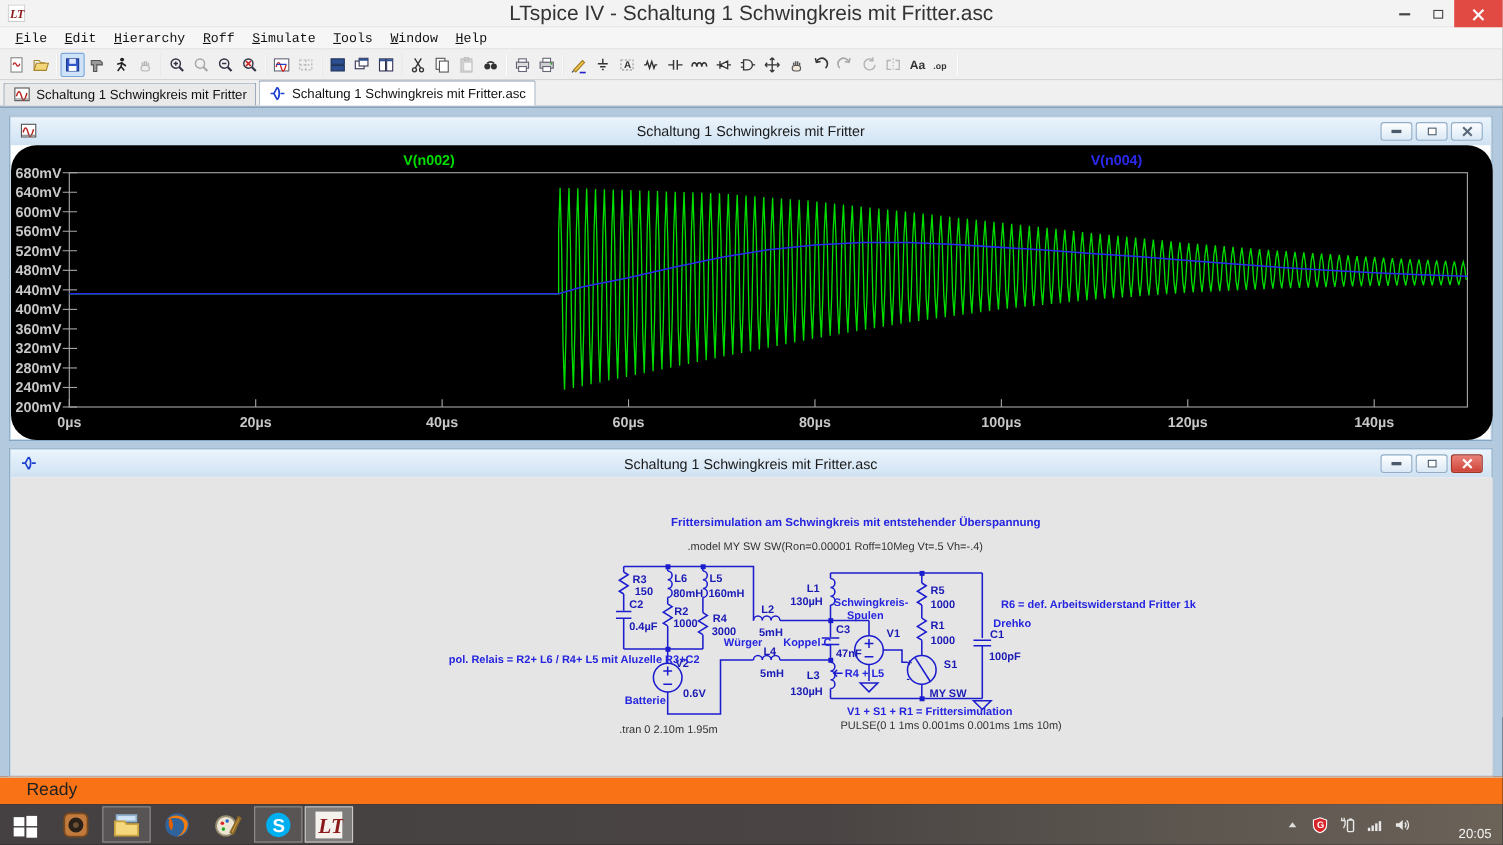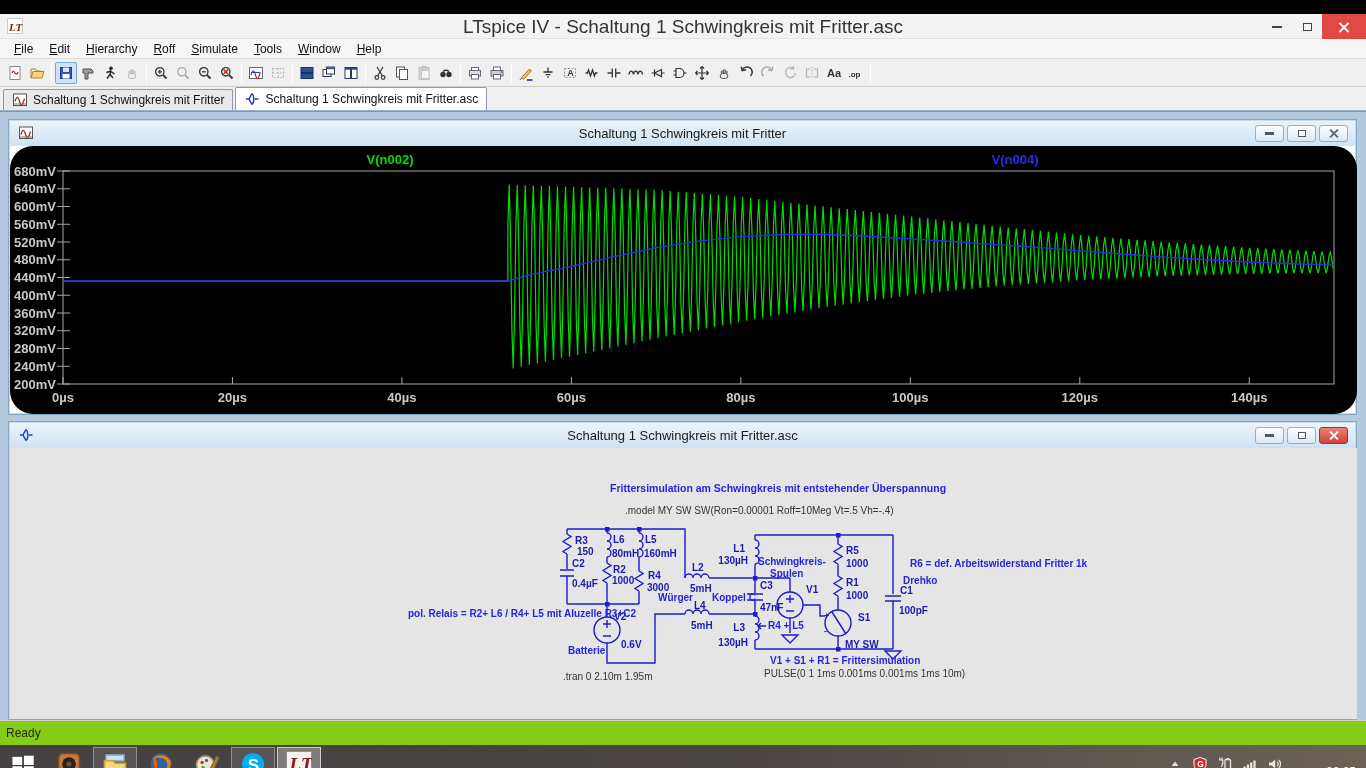"LT" #root { top: 14px -> 0 }
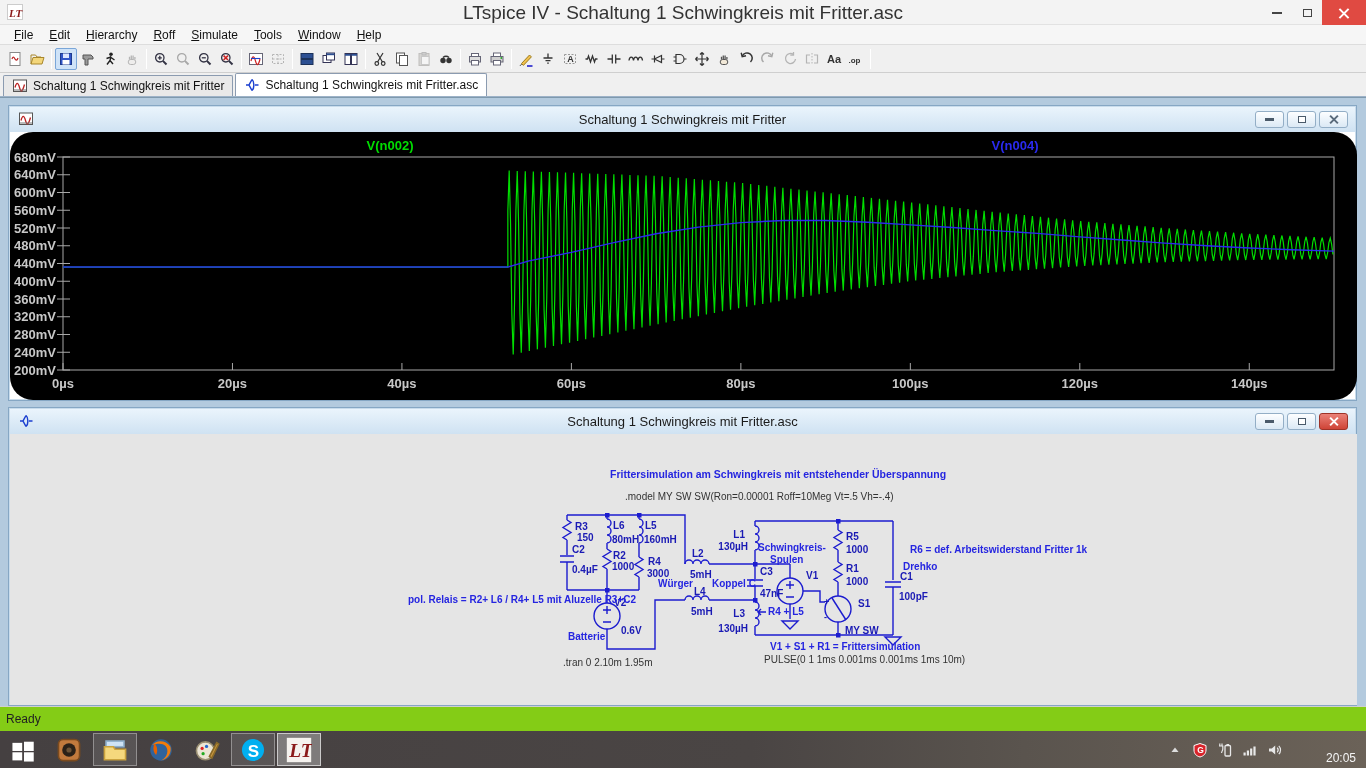"File" .menu-item { font-family: none -> Liberation Mono, monospace }
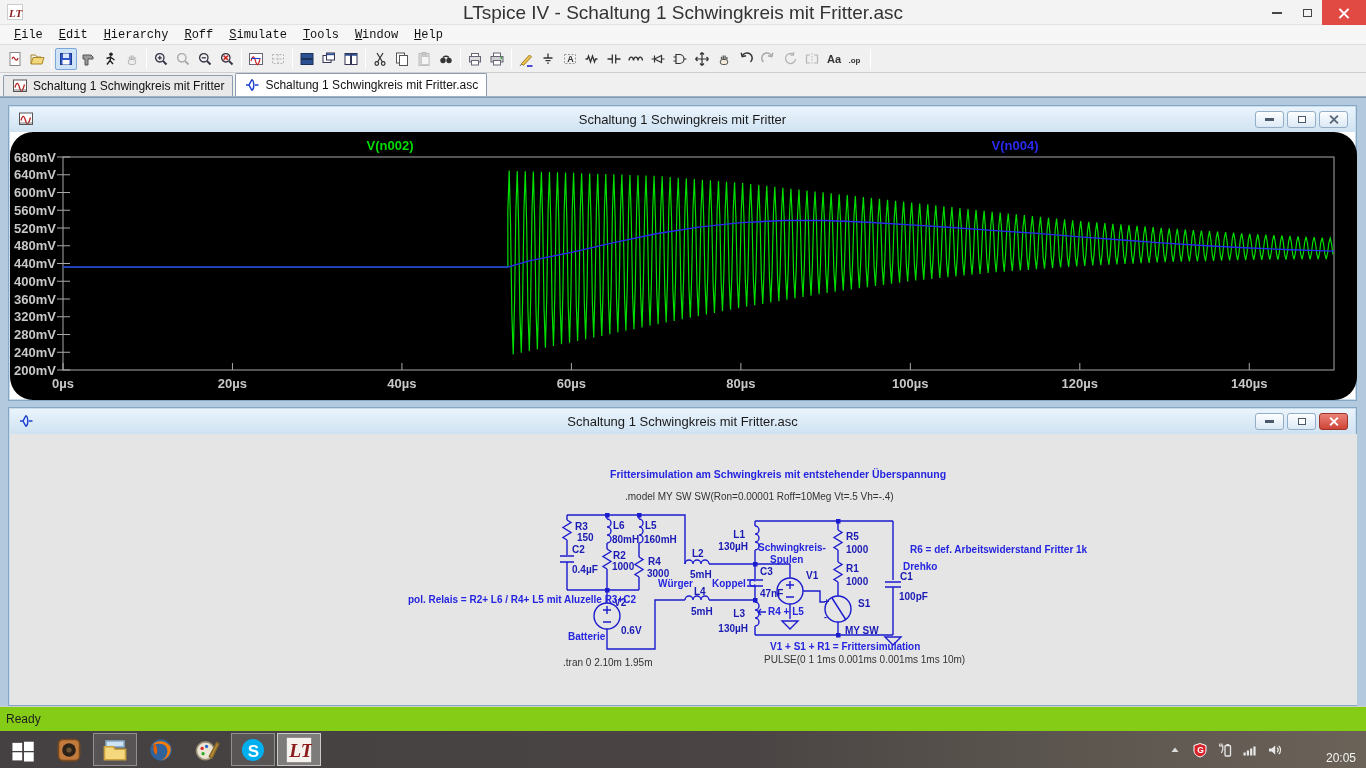"Ready" #statusbar { background: #84cc16 -> #f97316; font-size: 12px -> 16px; padding-left: 6px -> 24px }
